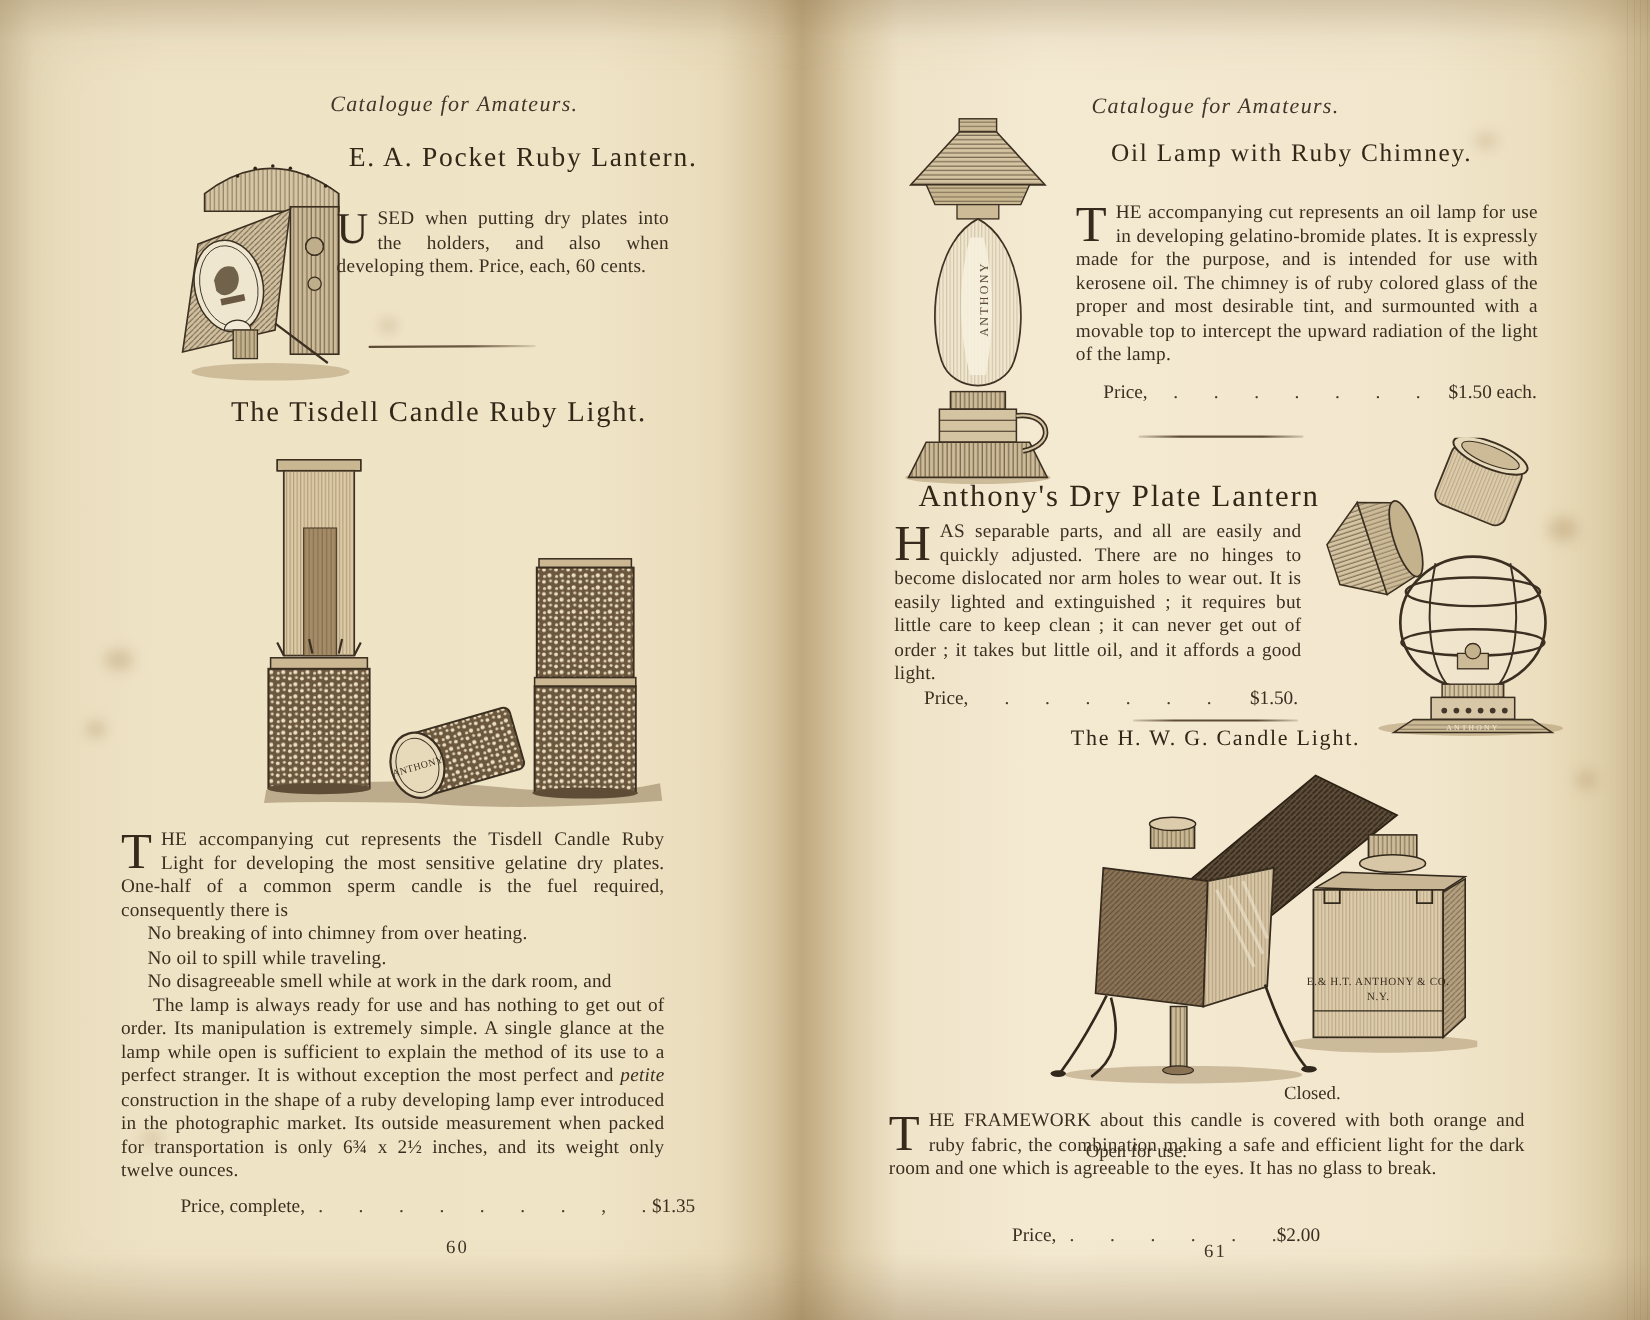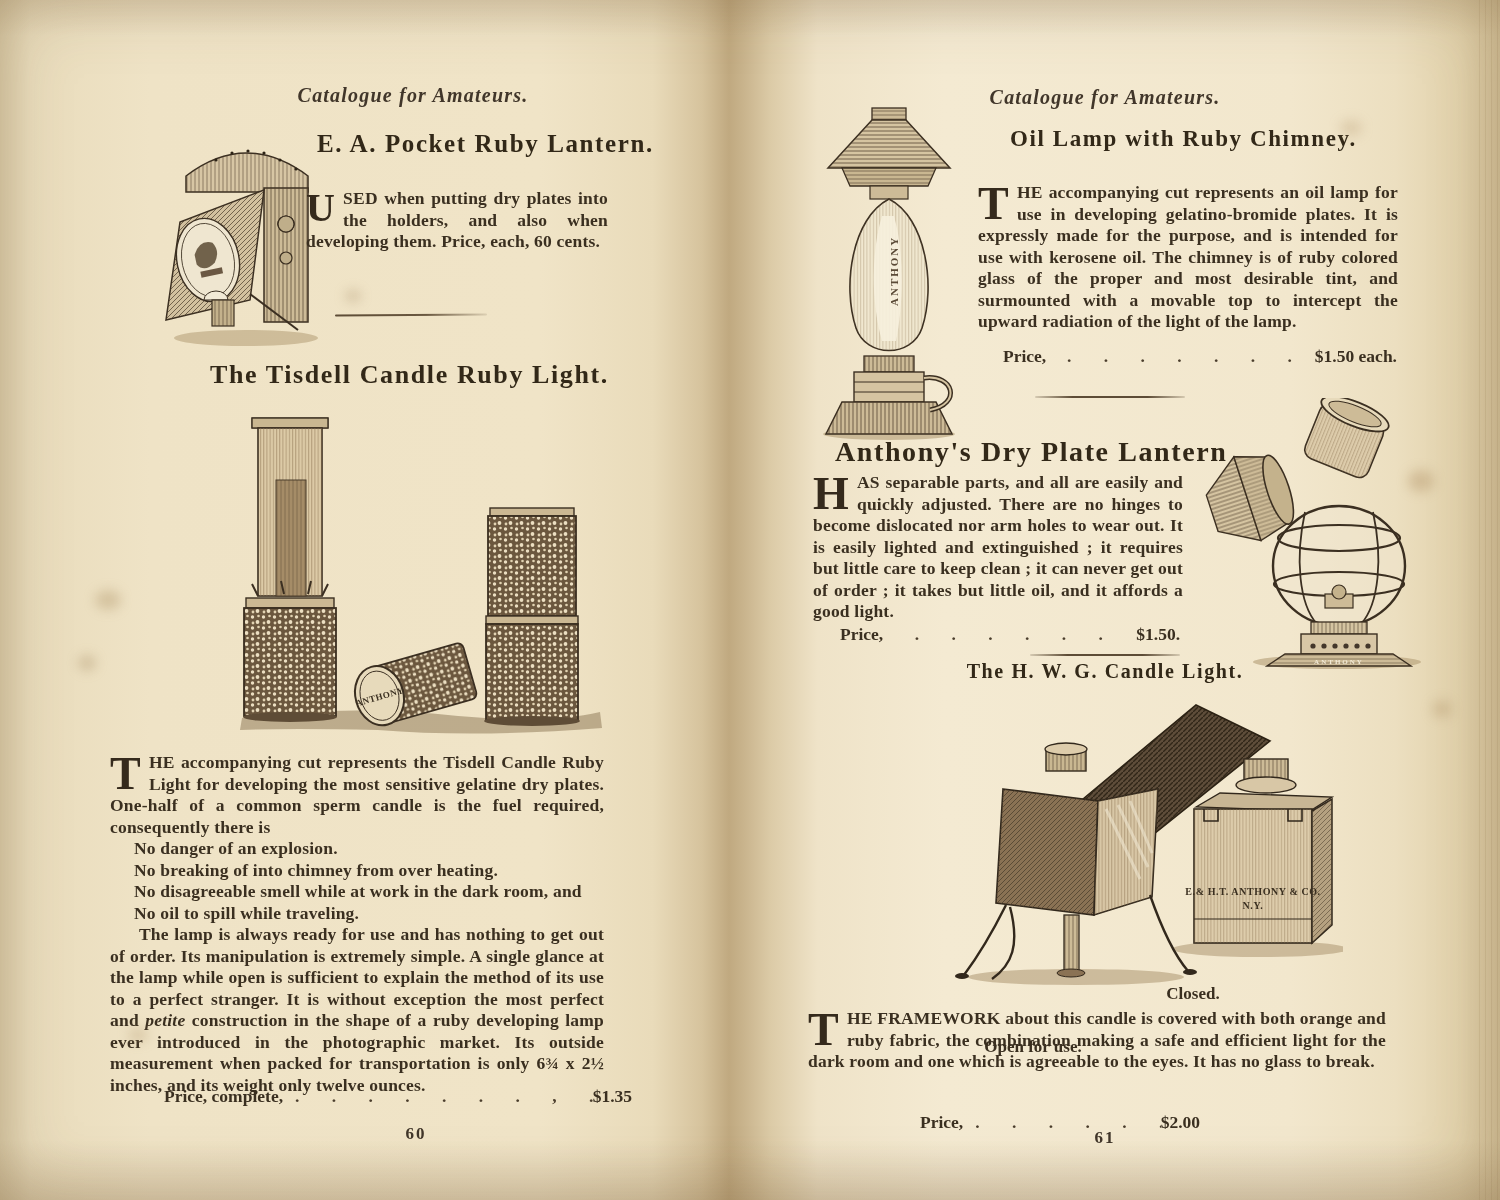"Catalogue for Amateurs." .block { font-weight: bold -> none }
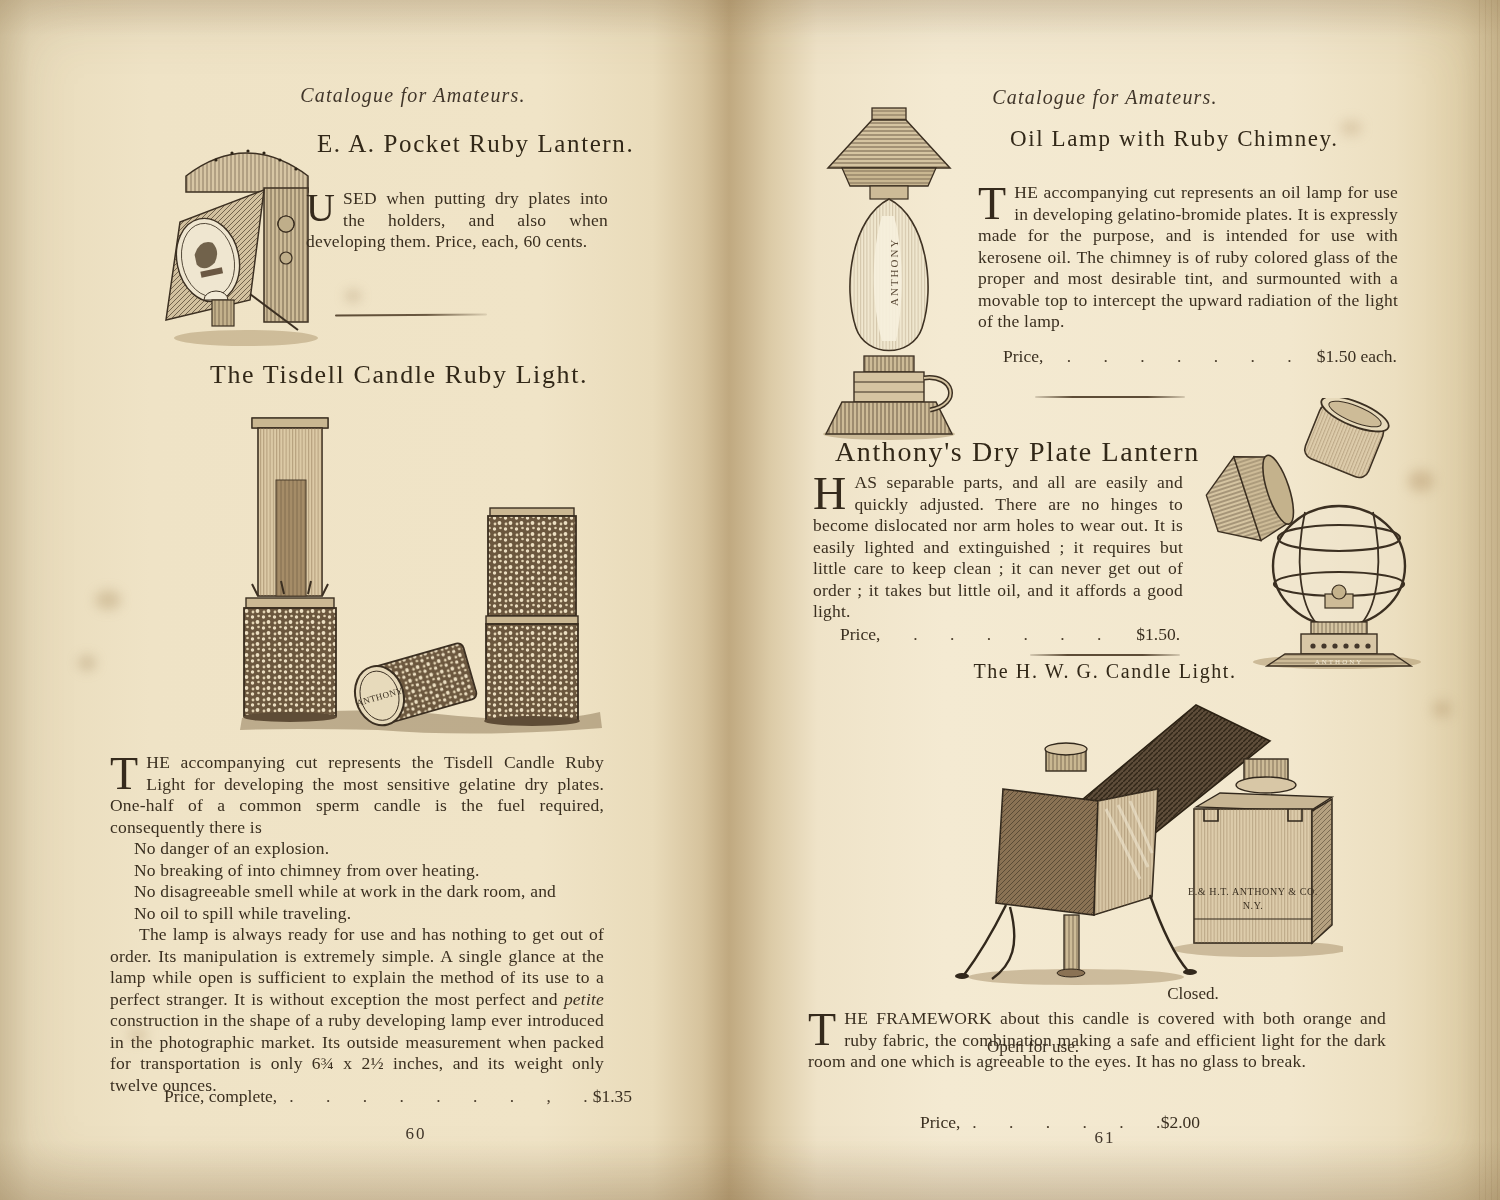"No danger of an explosion." div.list-line { html: <div>No danger of an explosion.</div> -> none }
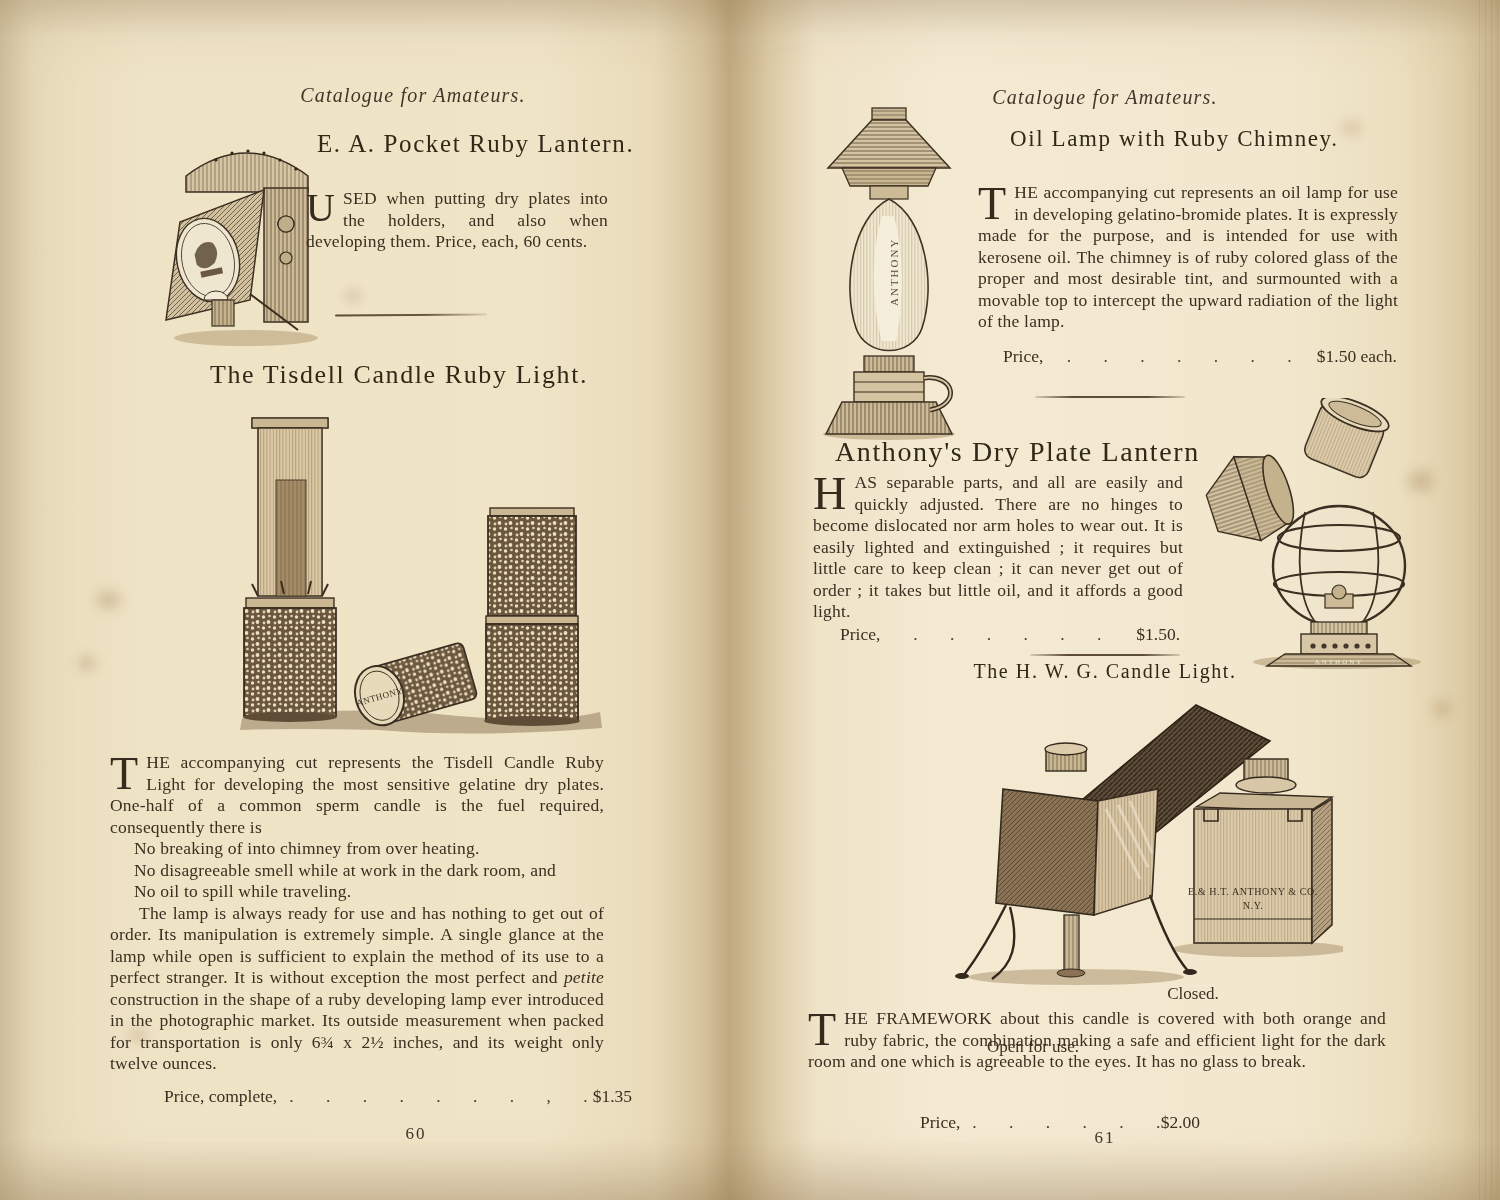"No disagreeable smell while at" div.list-line { order: before "No oil to spill while" -> after "No oil to spill while" }
